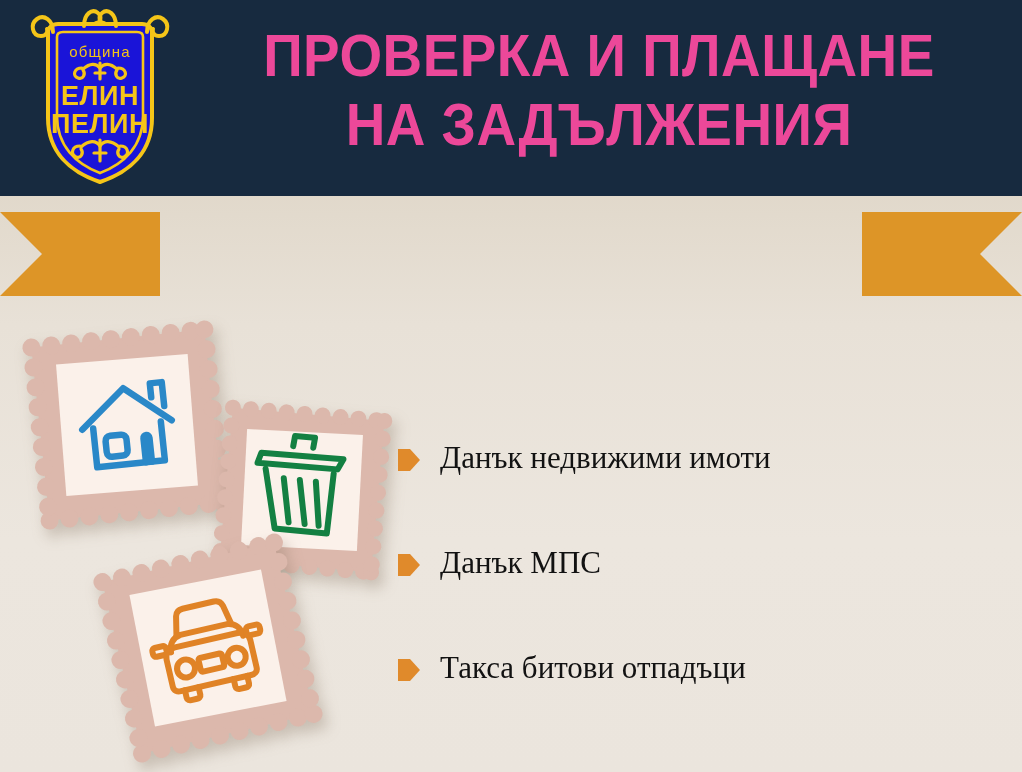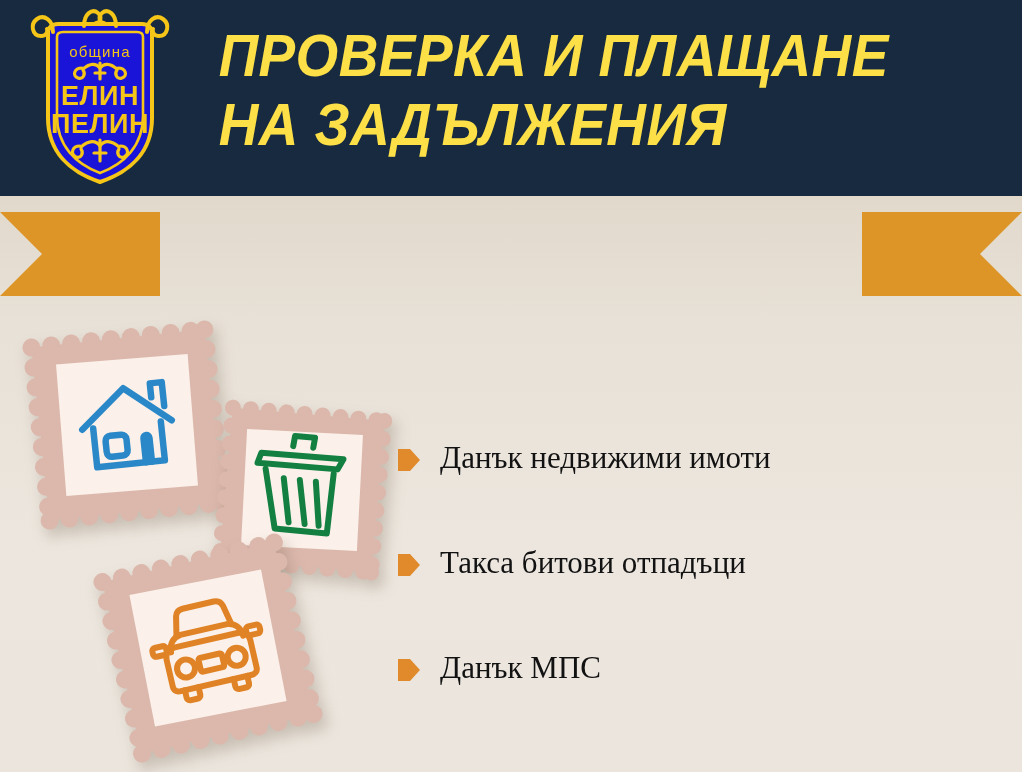"ПРОВЕРКА И ПЛАЩАНЕ" .title-block { color: #fde047 -> #ec4899; font-style: italic -> none; text-align: none -> center }
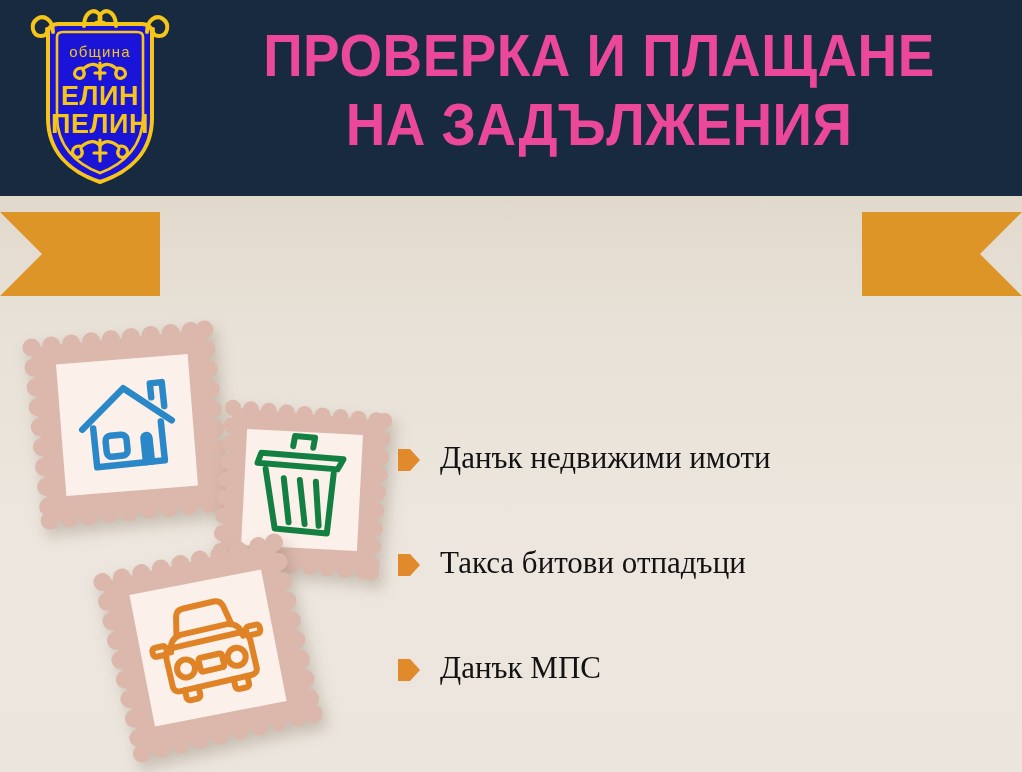"Такса битови отпадъци" div.bullet-row { order: before "Данък МПС" -> after "Данък МПС" }
